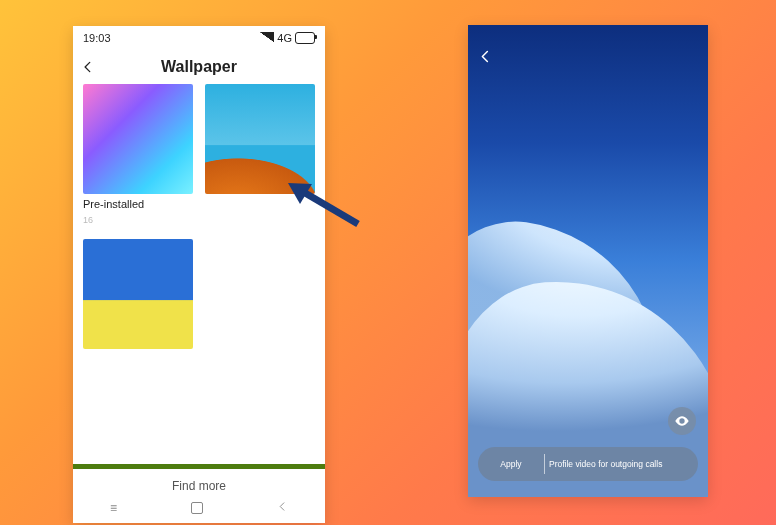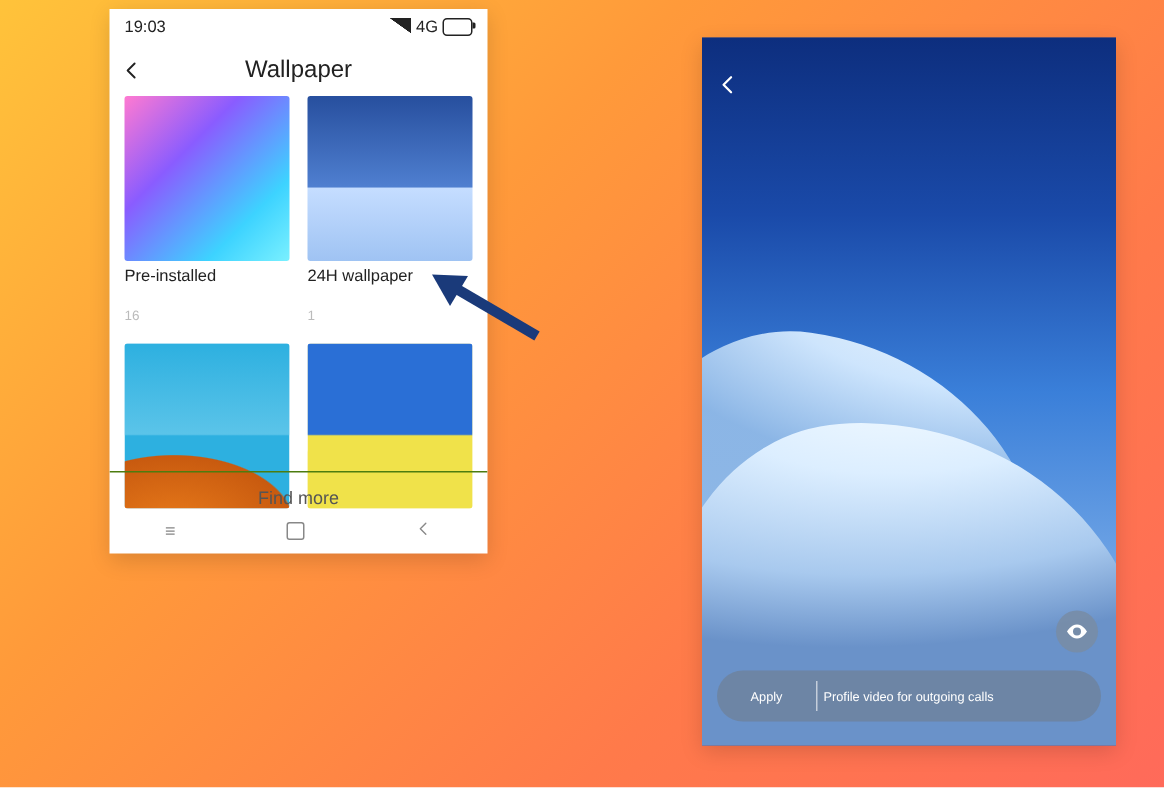"19:03" .p1 { height: 363px -> 497px; top: 6px -> 26px }
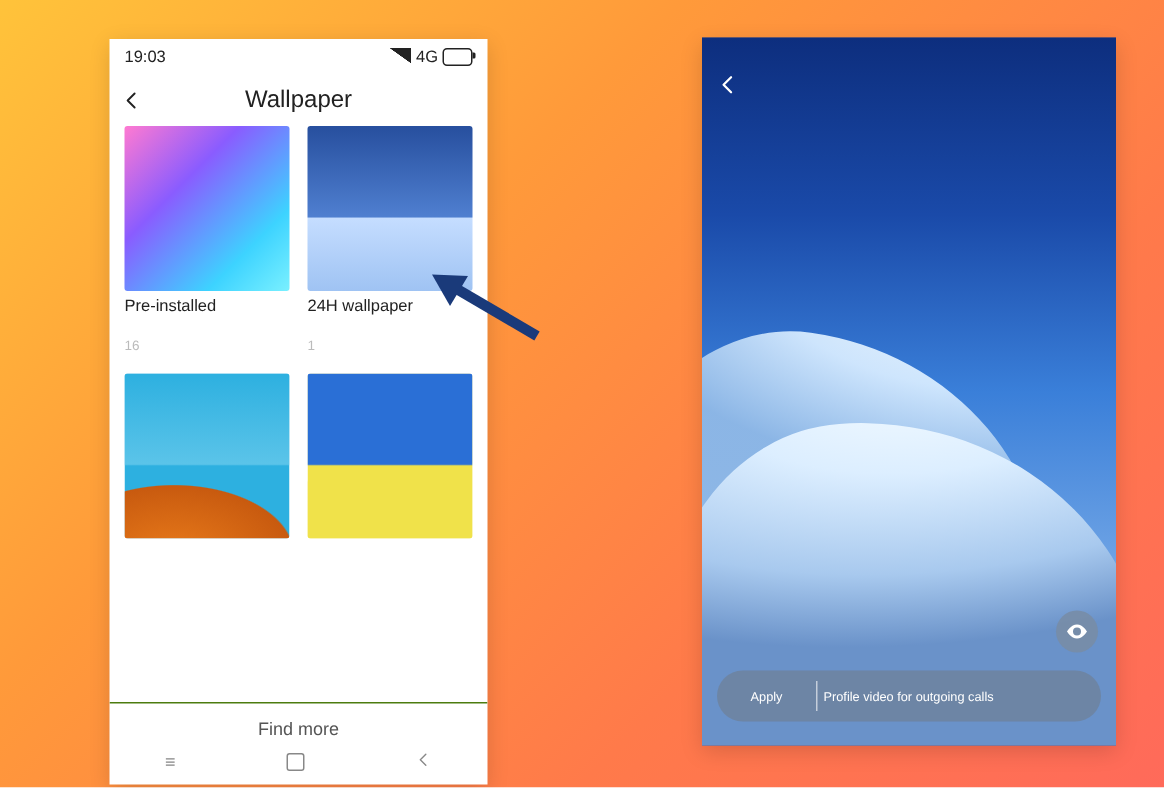"Wallpaper" .titlebar .title { font-weight: 400 -> 700 }
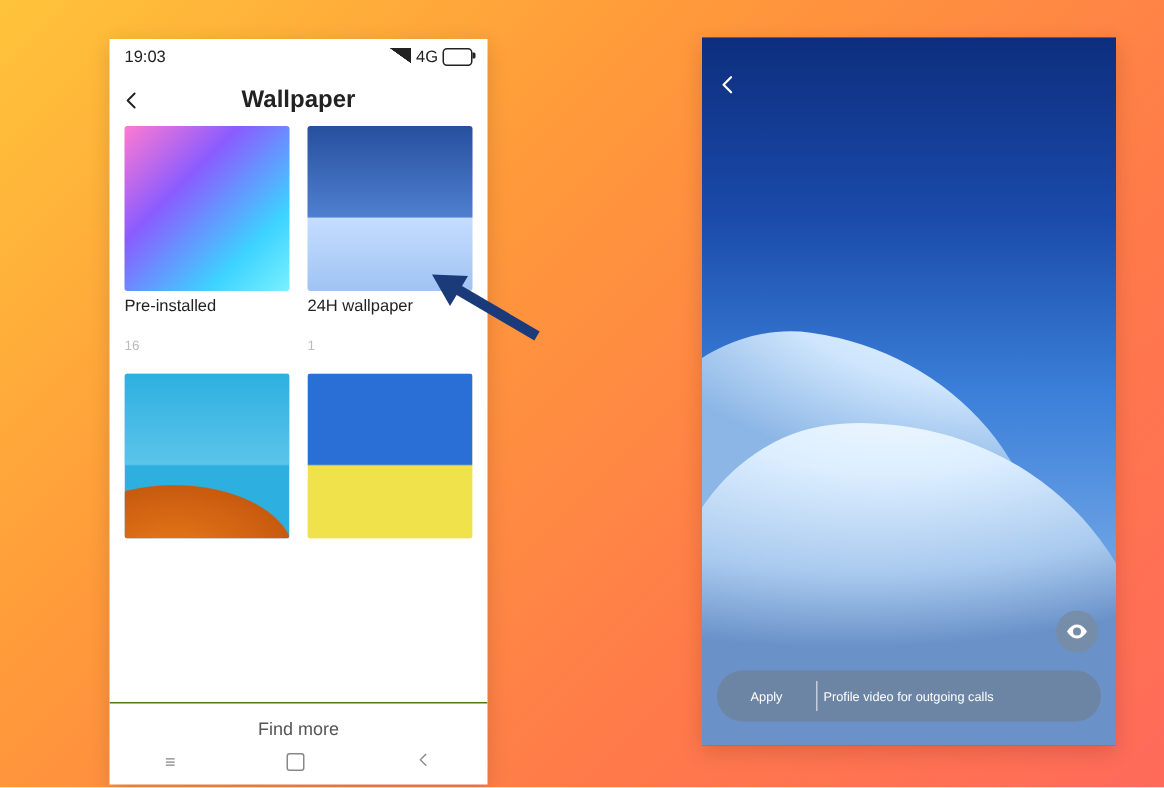"24H wallpaper" div.tile { html: <div> <div></div> <div>24H wallpaper</div> <div>1</div> </div> -> none }
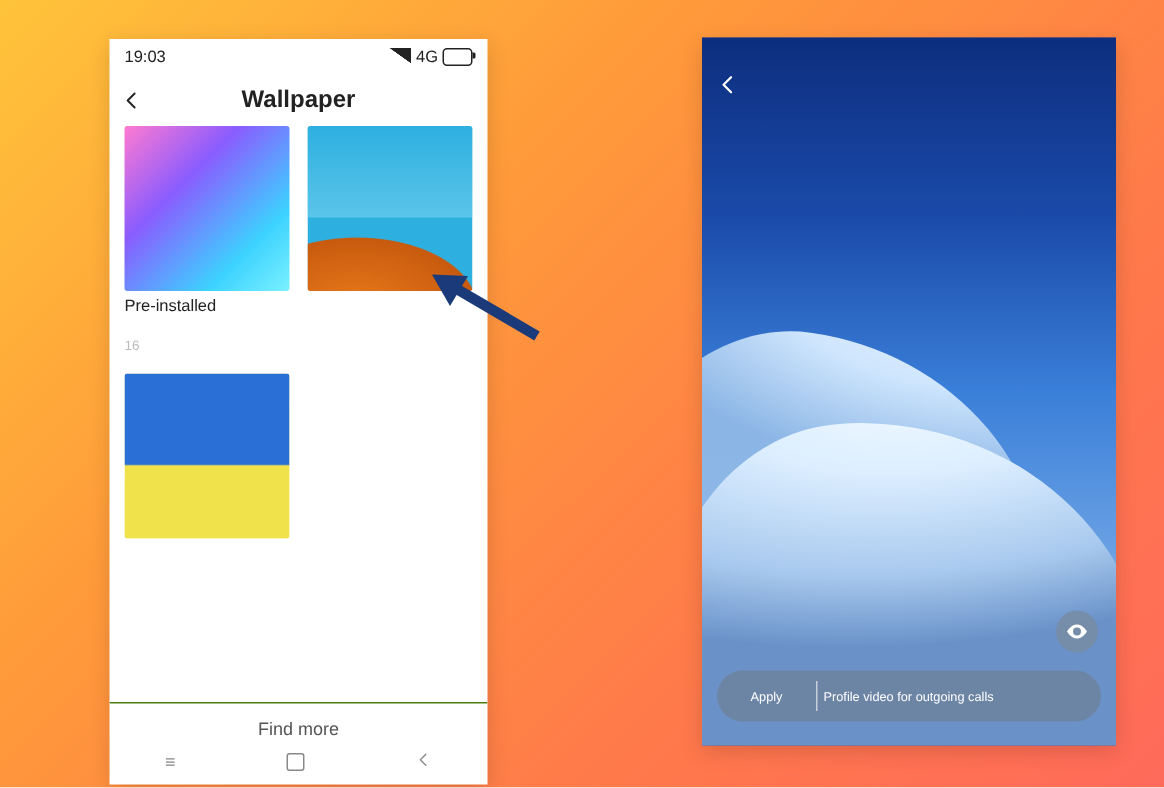"16" .tsub { margin-top: 15px -> 5px }
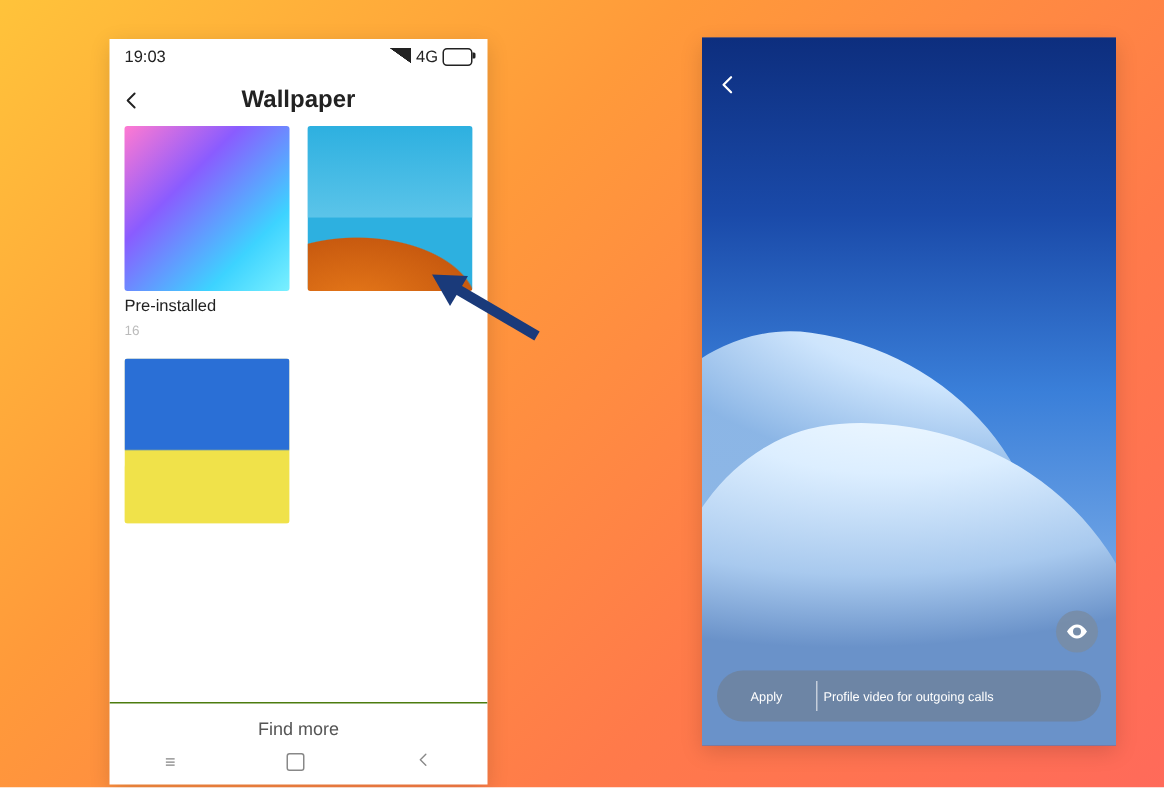"Apply" .p2 { width: 276px -> 240px }
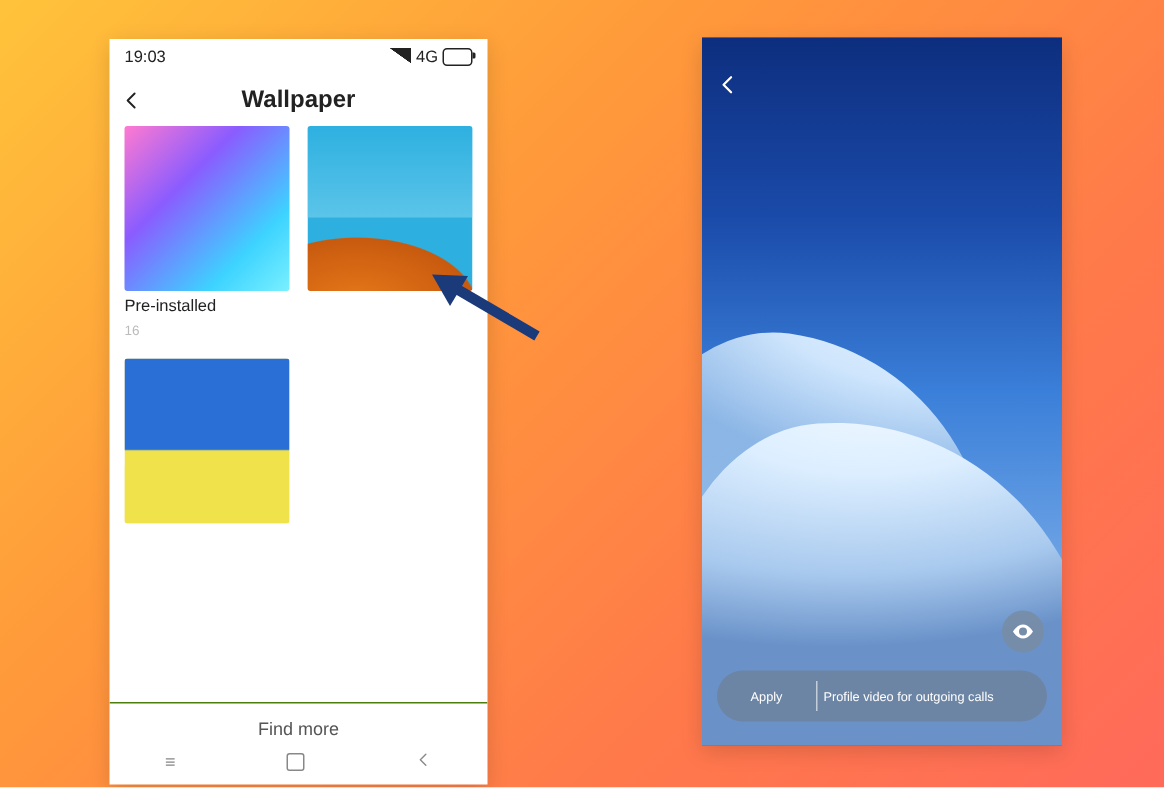"Find more" .findmore { border-top: 1px solid #4d7c0f -> 5px solid #4d7c0f }
